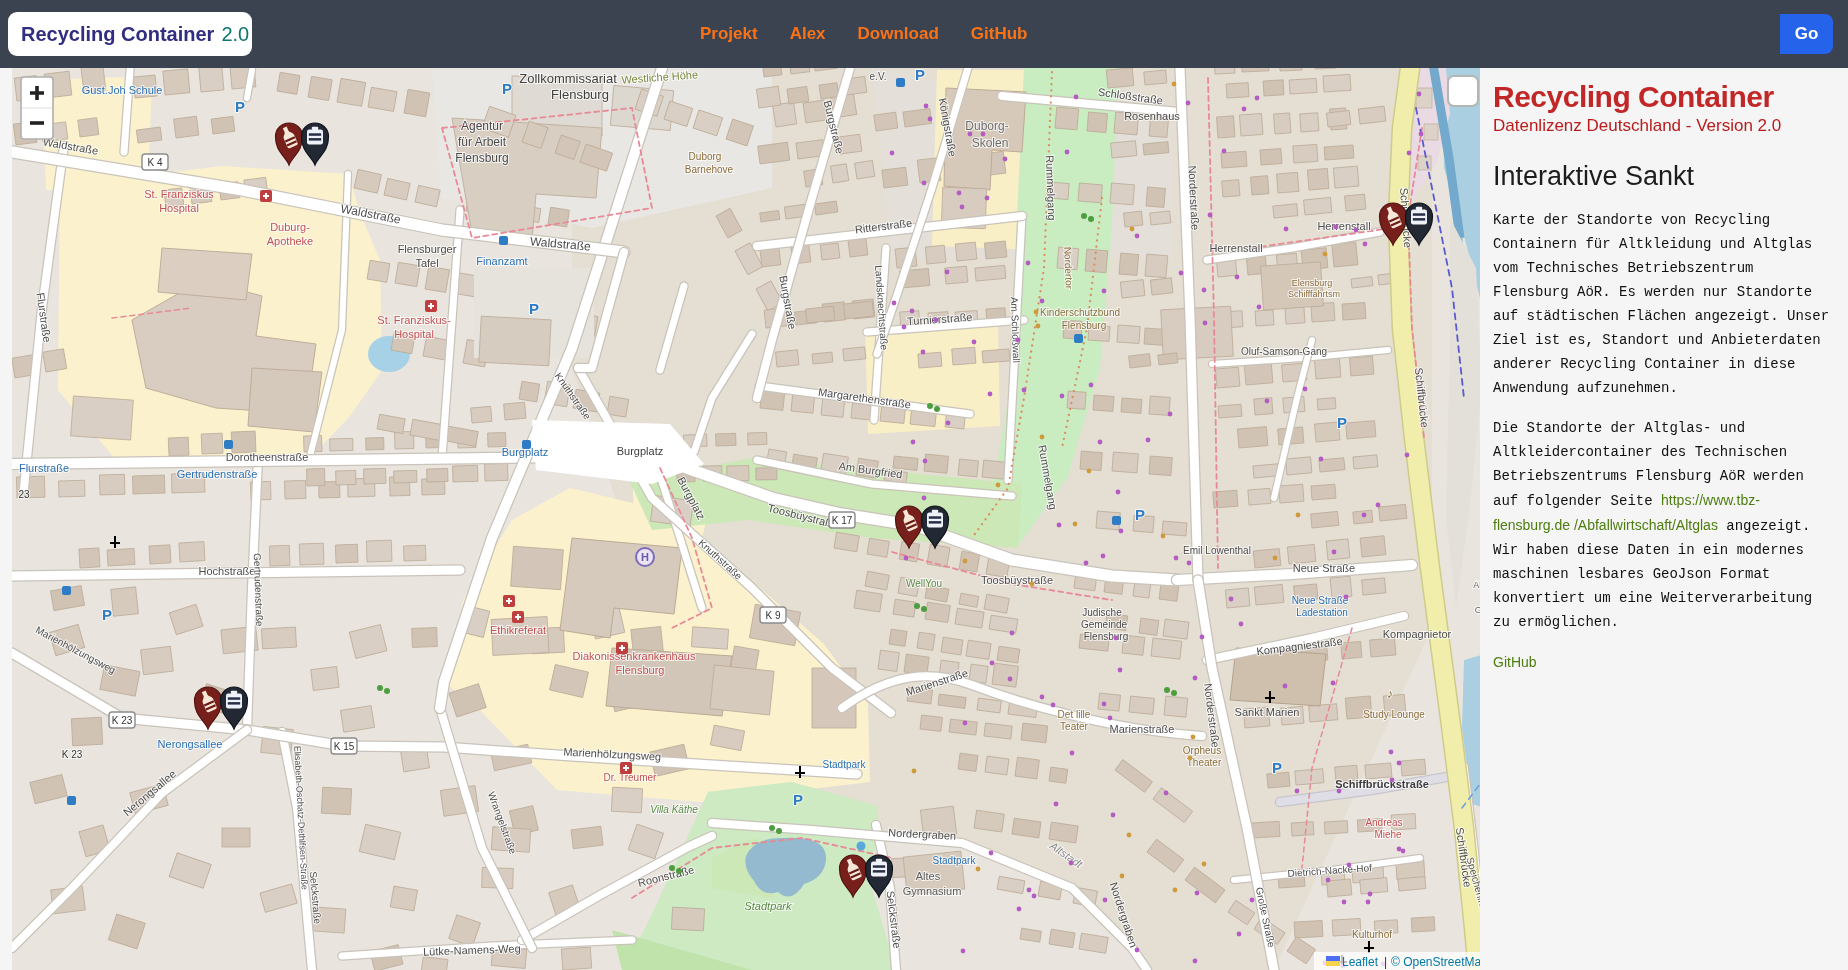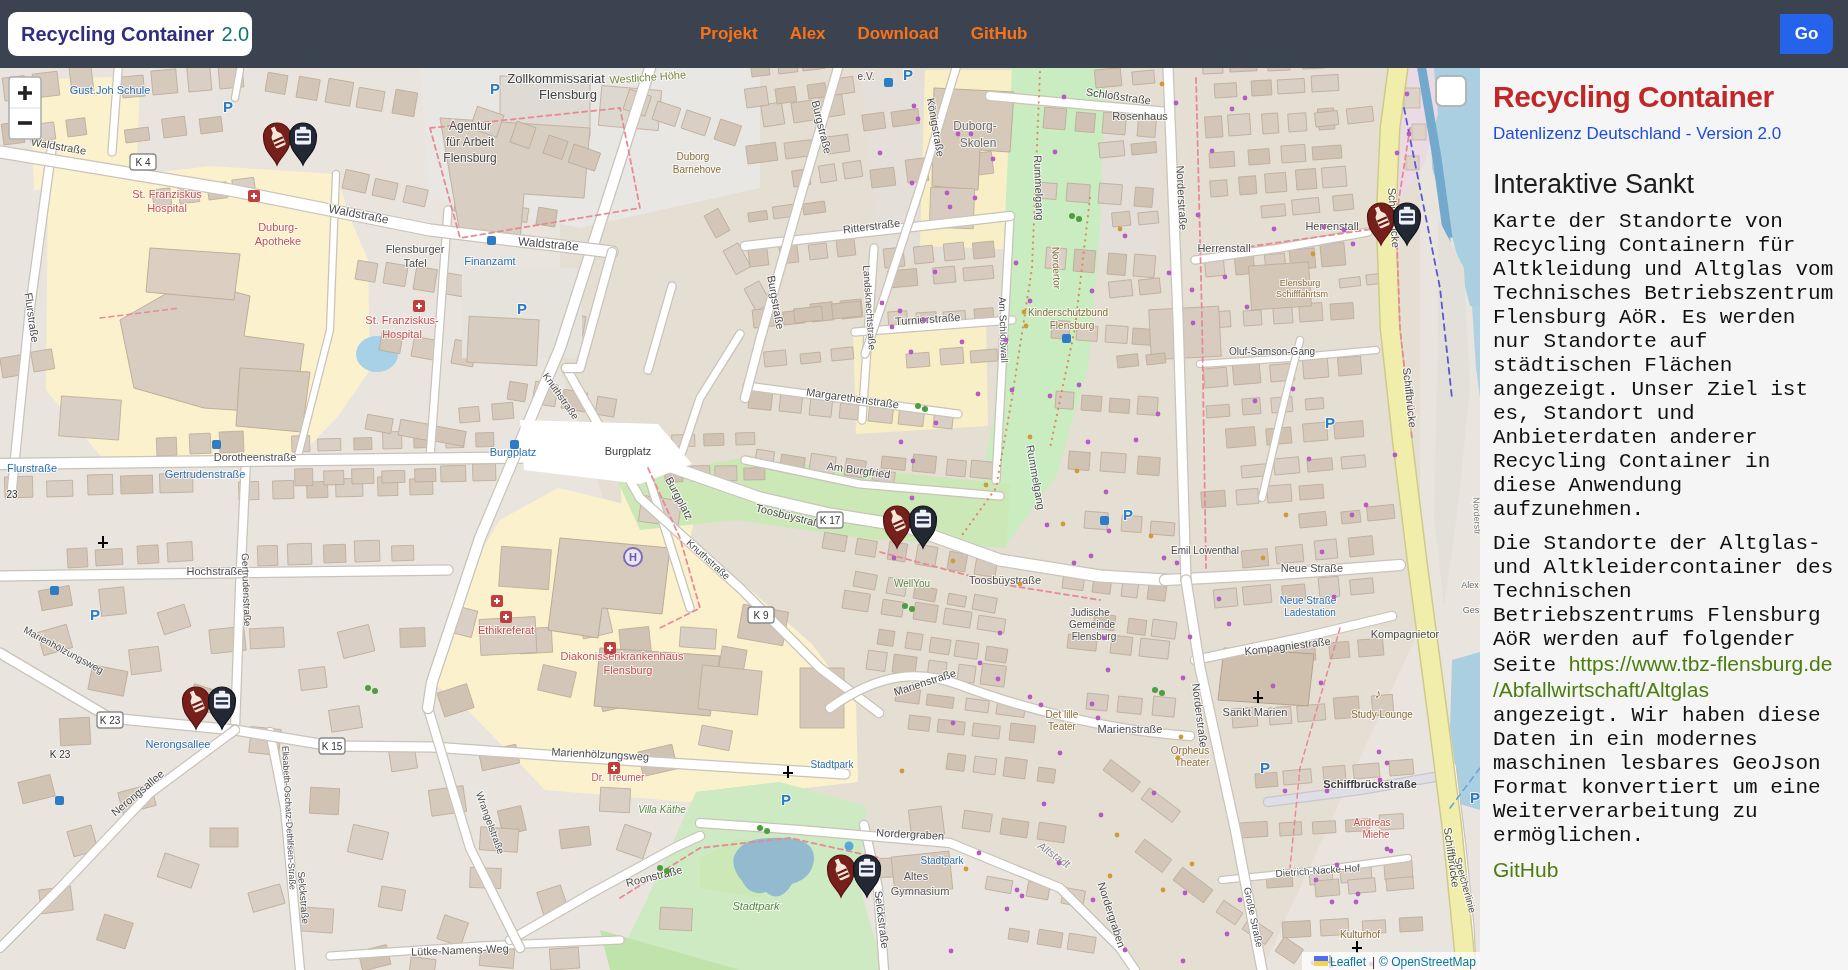"Zollkommissariat" .map { left: 0 -> 12px }
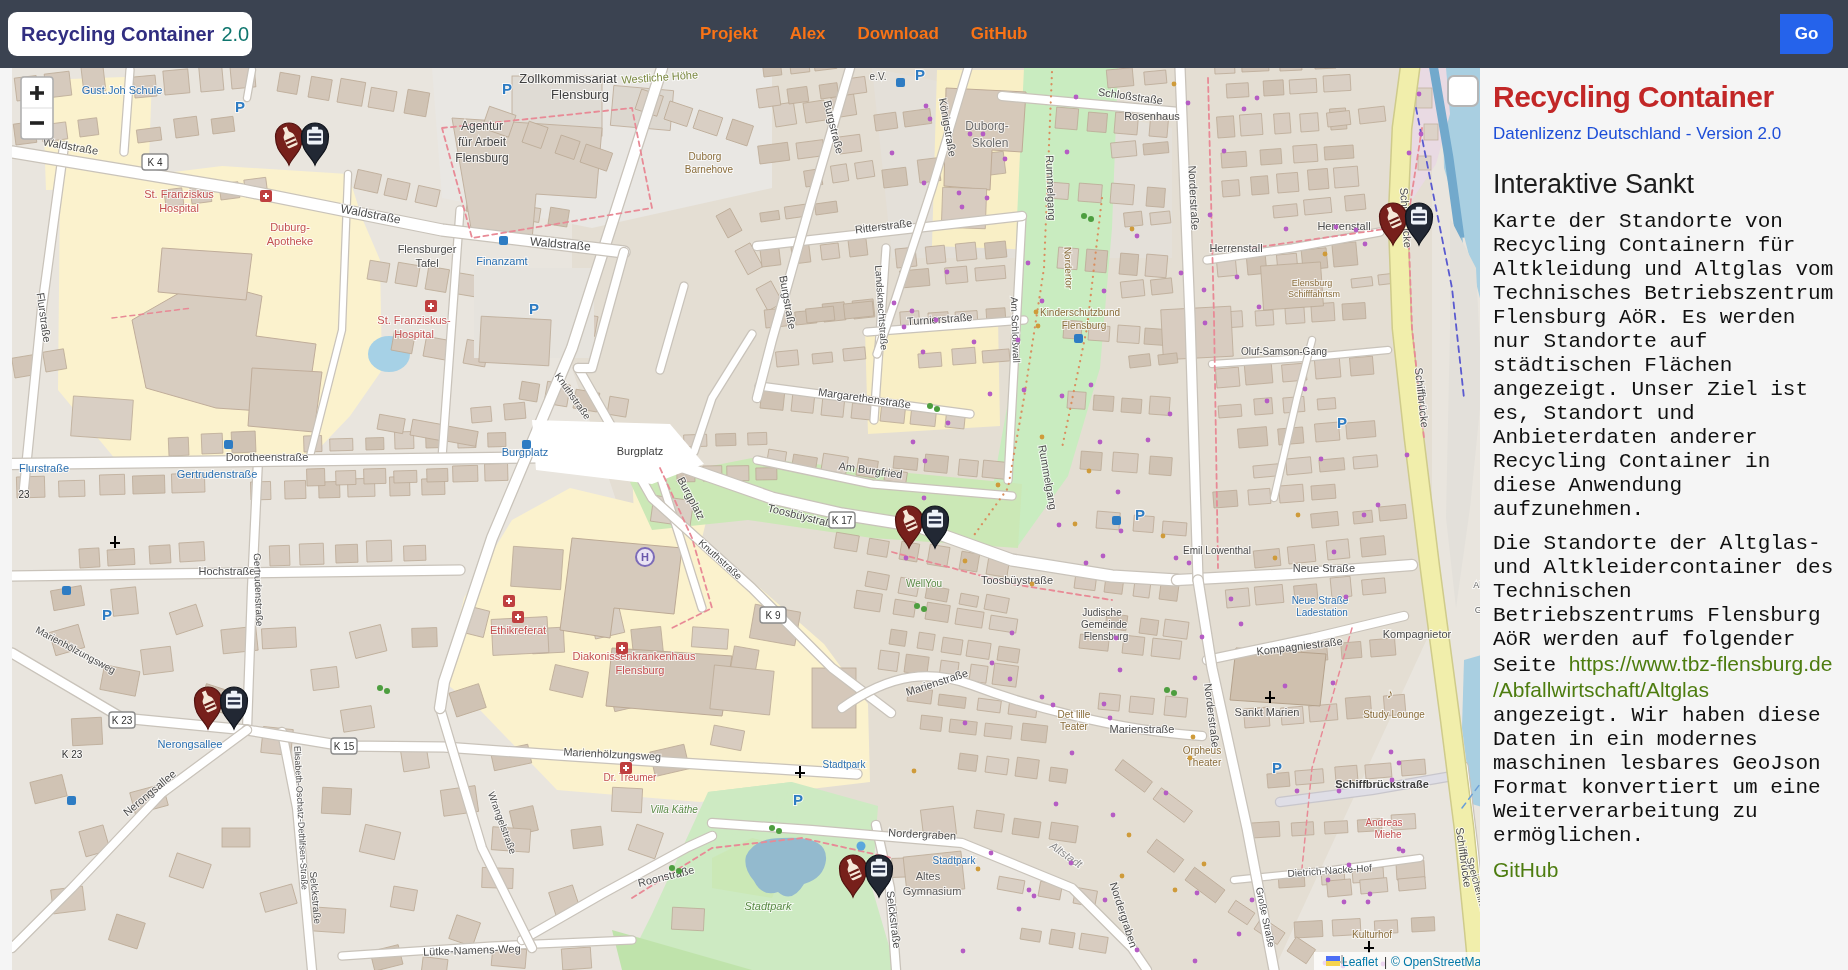"Datenlizenz Deutschland - Version 2.0" .side .sub { color: #1d4ed8 -> #b91c1c; margin-top: 10px -> 2px }
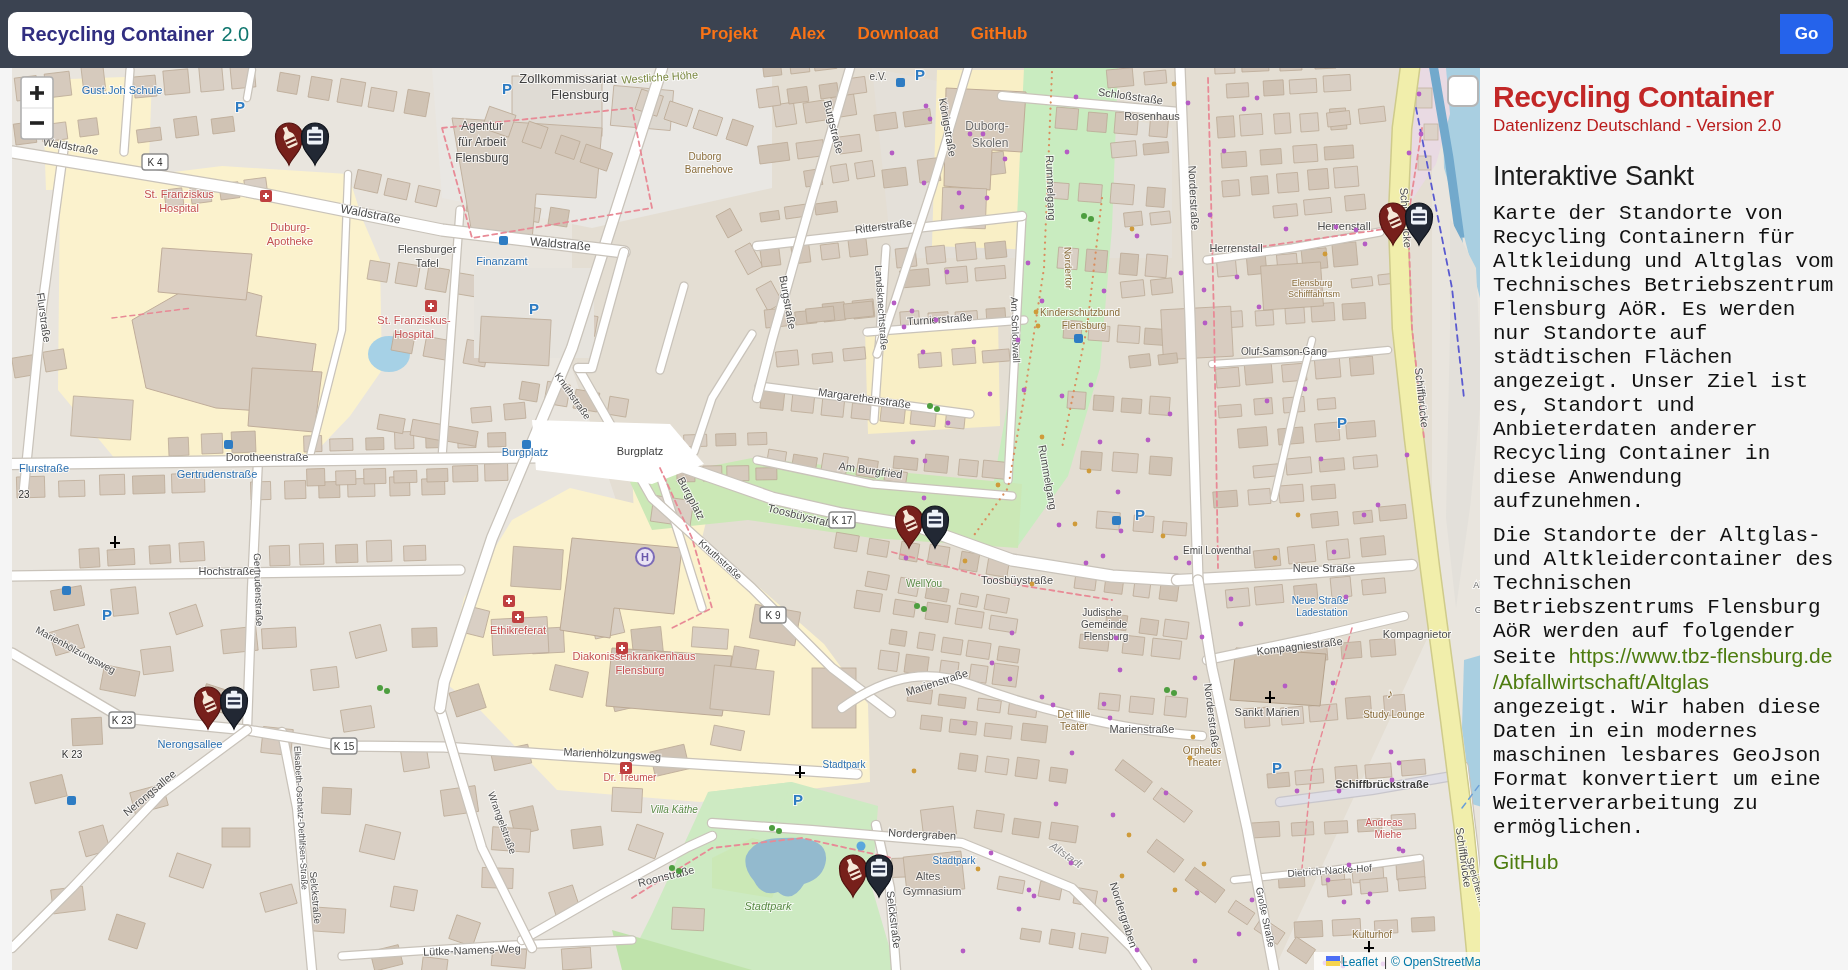"Karte der Standorte von Recycling" .side p { font-size: 21px -> 14px; margin-top: 10px -> 16px }
